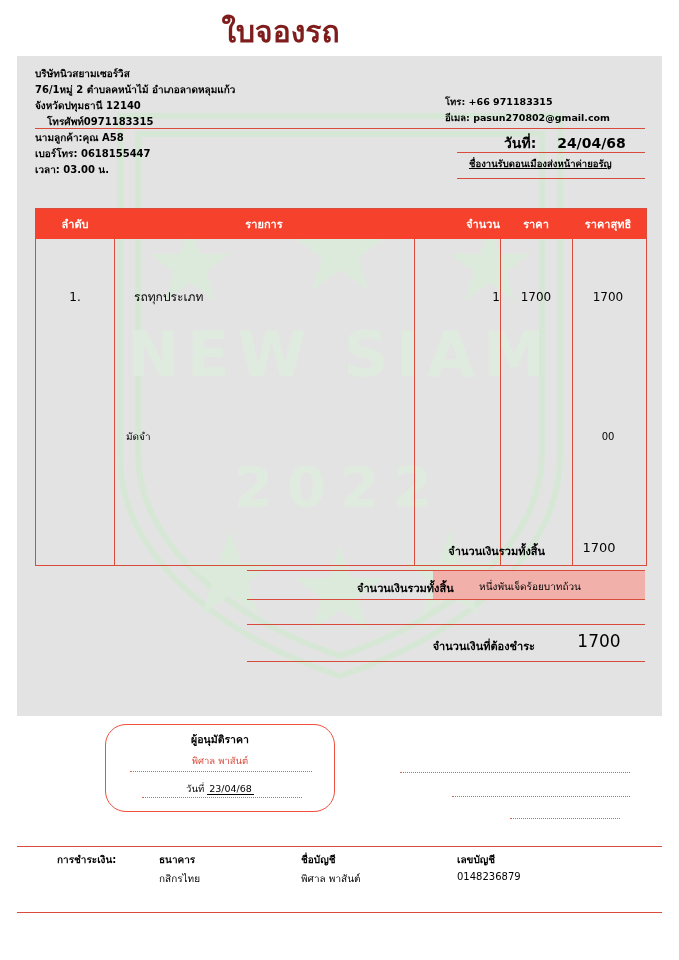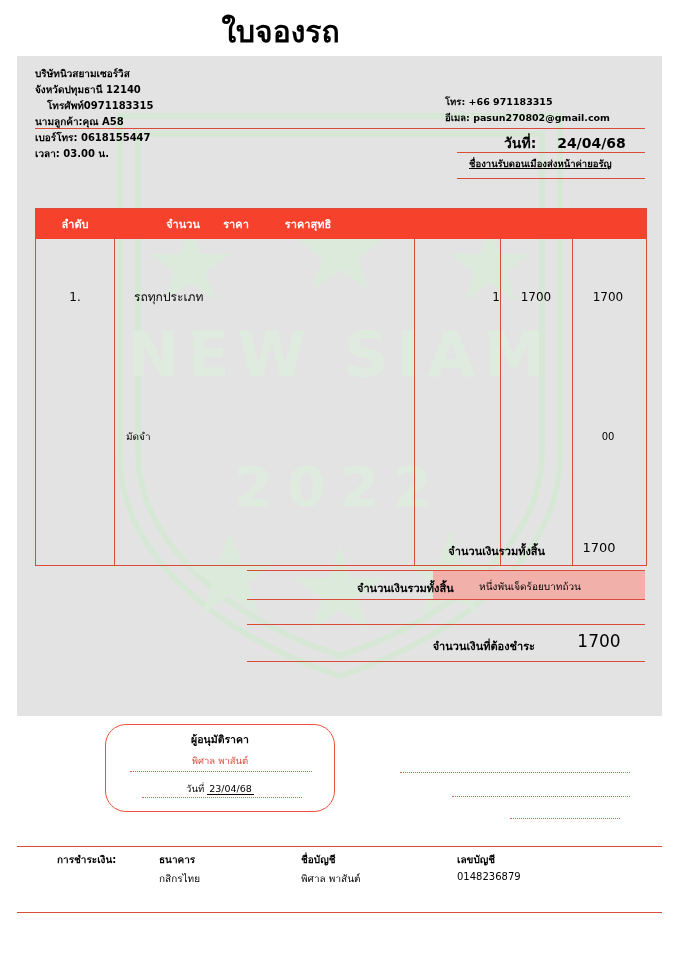"ใบจองรถ" .doc-title { color: #000000 -> #7f1d1d }
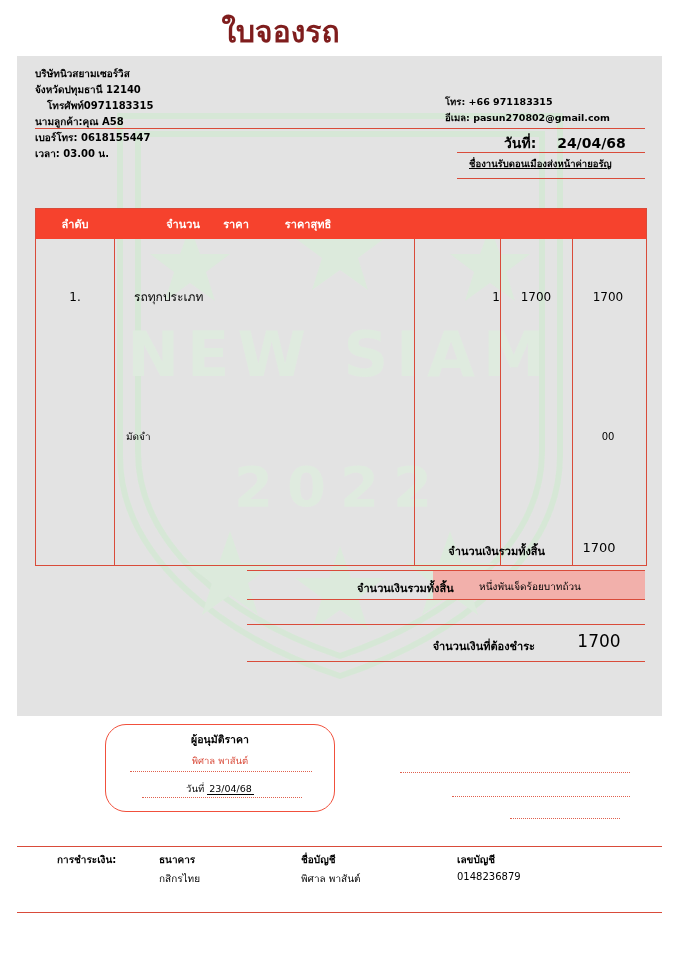"76/1หมู่ 2 ตำบลคหน้าไม้ อำเภอลาดหลุมแก้ว" div { html: none -> <div>76/1หมู่ 2 ตำบลคหน้าไม้ อำเภอลาดหลุมแก้ว</div> }
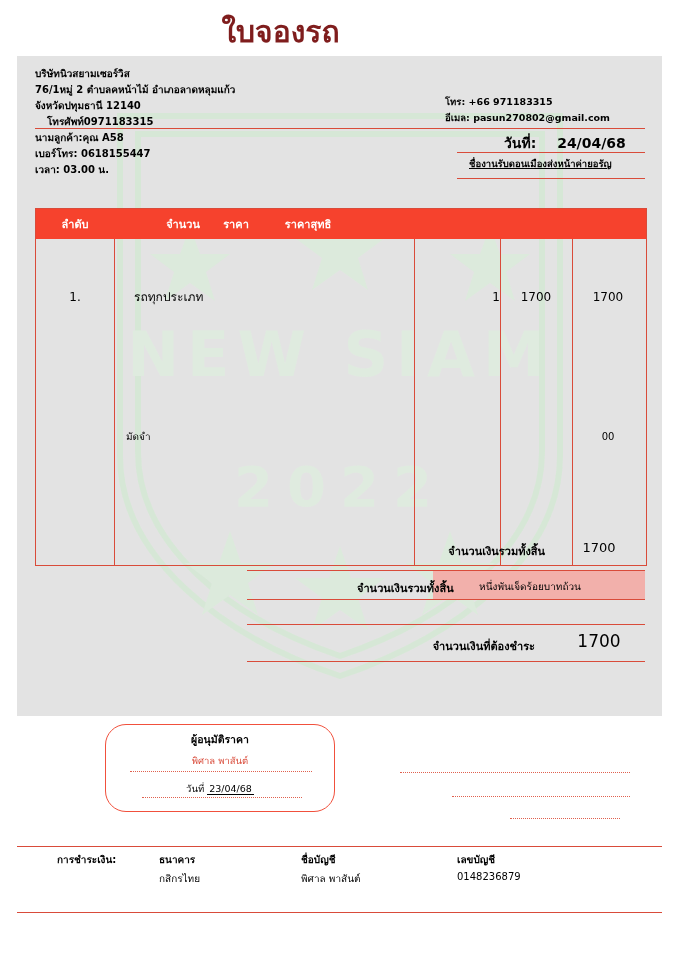"รายการ" div.c-desc { html: none -> <div>รายการ</div> }
